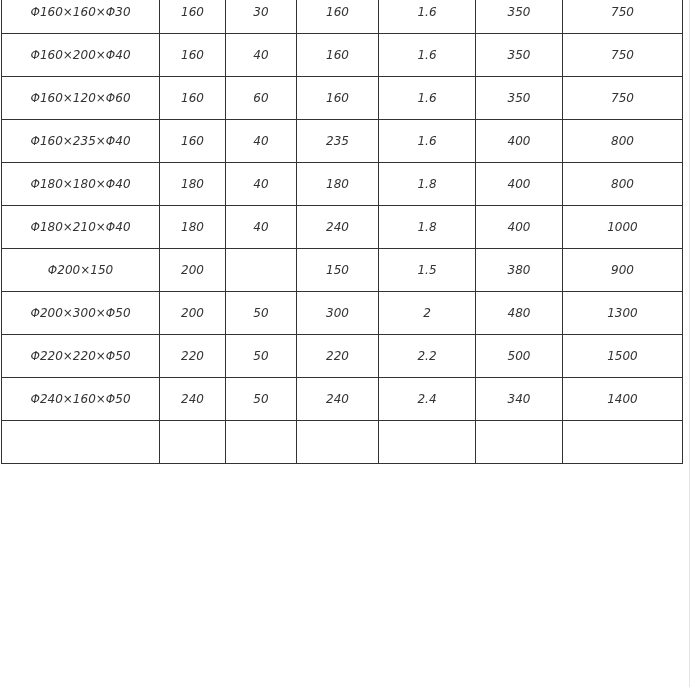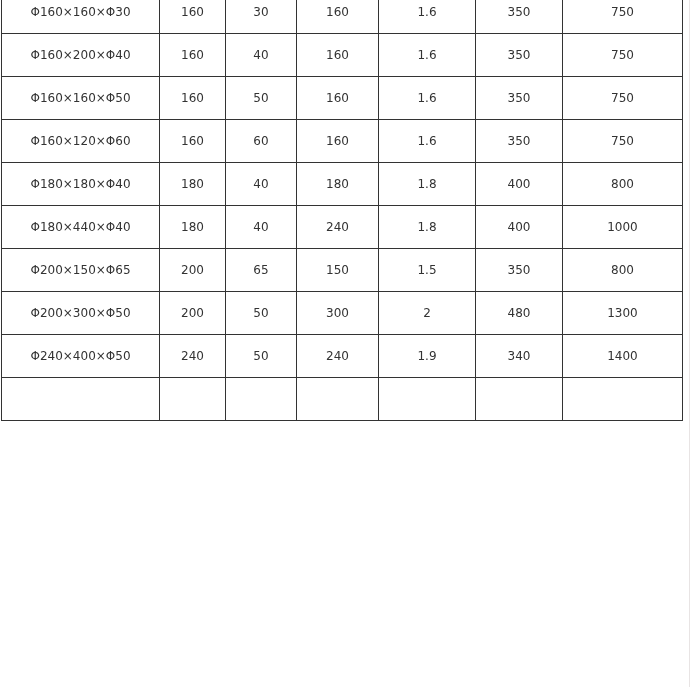"Φ160×160×Φ30" .viewport { font-style: none -> italic }
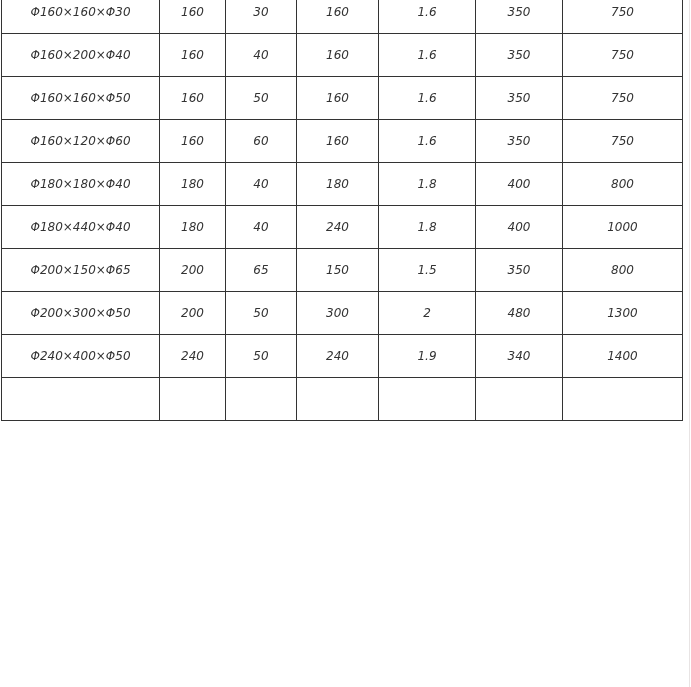"Φ160×160×Φ50" tr { html: <tr> <td>Φ160×160×Φ50</td> <td>160</td> <td>50</td> <td>160</td> <td>1.6</td> <td>350</td> <td>750</td> </tr> -> none }
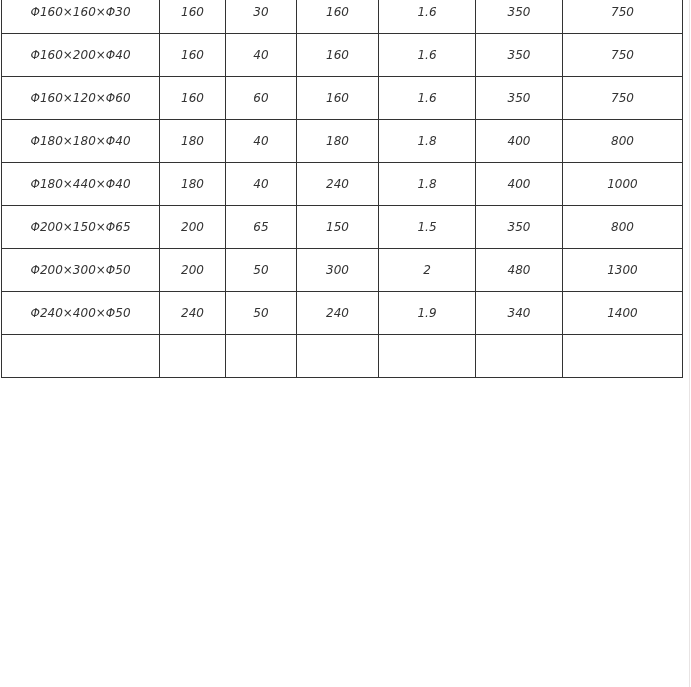"Φ160×235×Φ40" tr { html: none -> <tr> <td>Φ160×235×Φ40</td> <td>160</td> <td>40</td> <td>235</td> <td>1.6</td> <td>400</td> <td>800</td> </tr> }
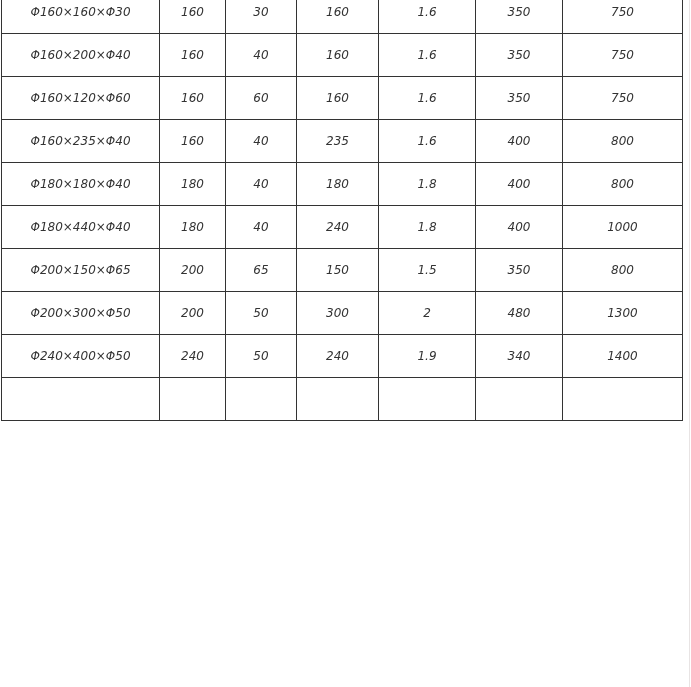"Φ180×440×Φ40" td { text: 440 -> 210 }
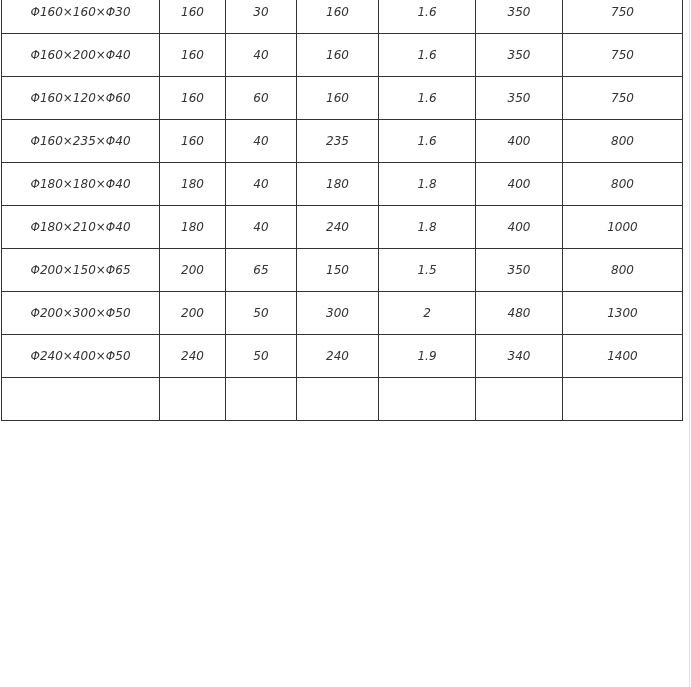"Φ200×150" tr { html: none -> <tr> <td>Φ200×150</td> <td>200</td> <td></td> <td>150</td> <td>1.5</td> <td>380</td> <td>900</td> </tr> }
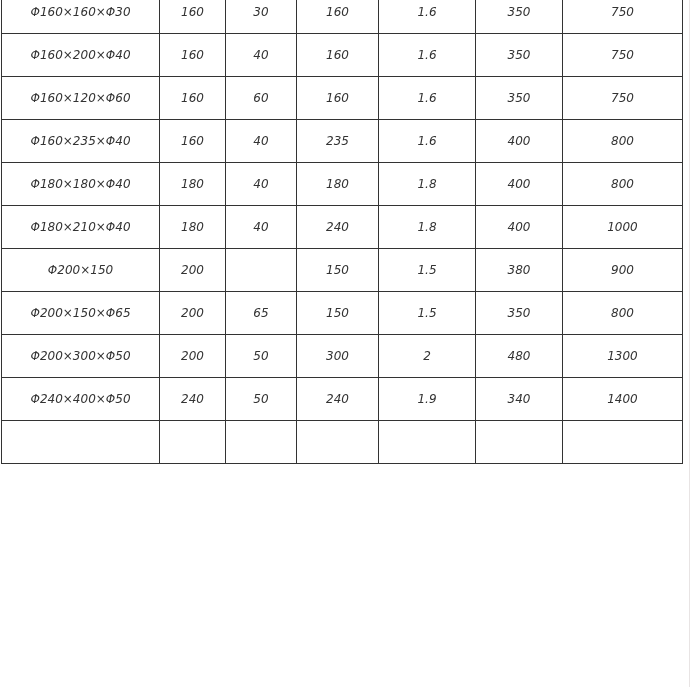"Φ200×150×Φ65" tr { html: <tr> <td>Φ200×150×Φ65</td> <td>200</td> <td>65</td> <td>150</td> <td>1.5</td> <td>350</td> <td>800</td> </tr> -> none }
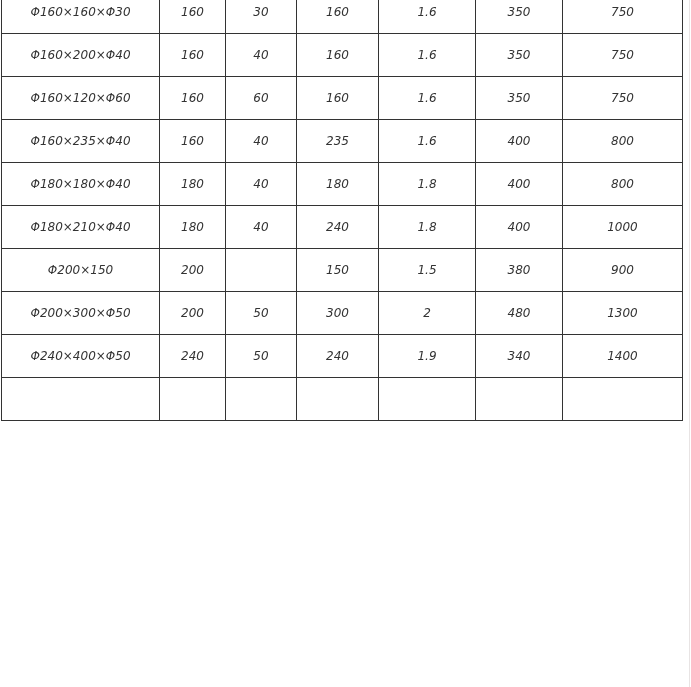"Φ220×220×Φ50" tr { html: none -> <tr> <td>Φ220×220×Φ50</td> <td>220</td> <td>50</td> <td>220</td> <td>2.2</td> <td>500</td> <td>1500</td> </tr> }
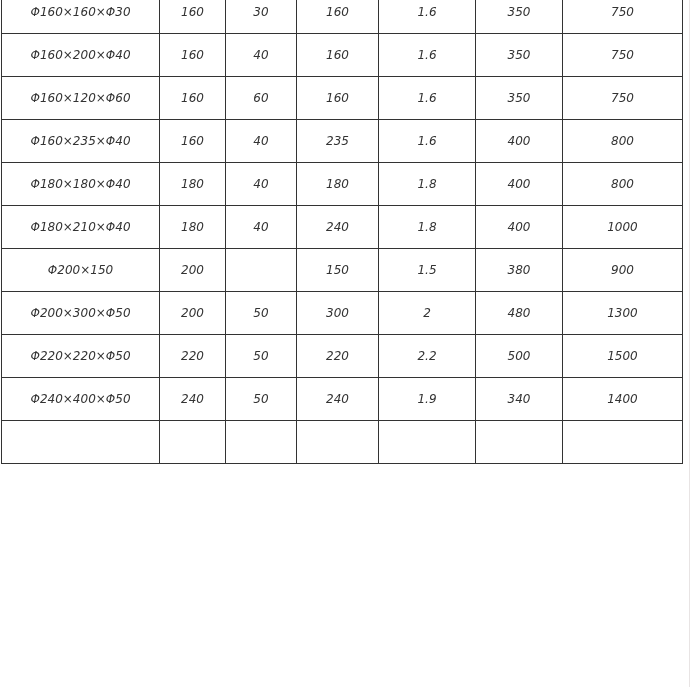"Φ240×400×Φ50" td { text: 400 -> 160 }
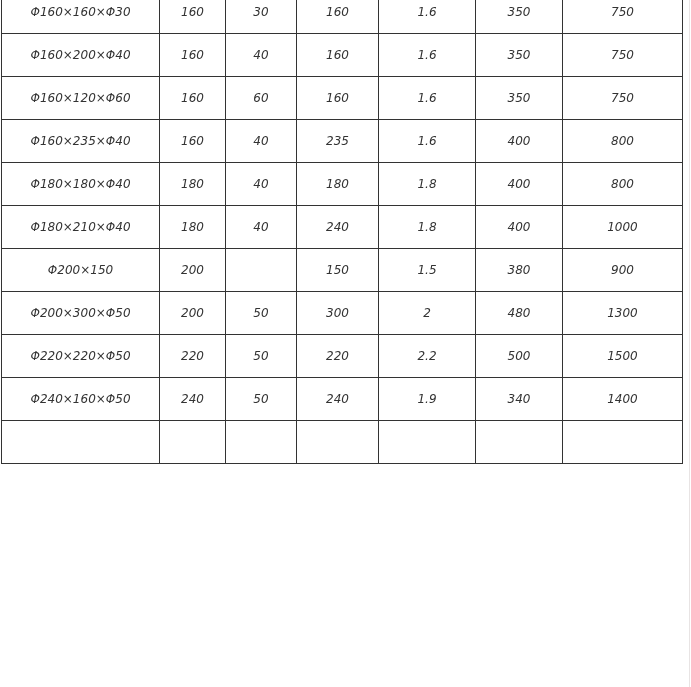"1.9" td { text: 1.9 -> 2.4 }
